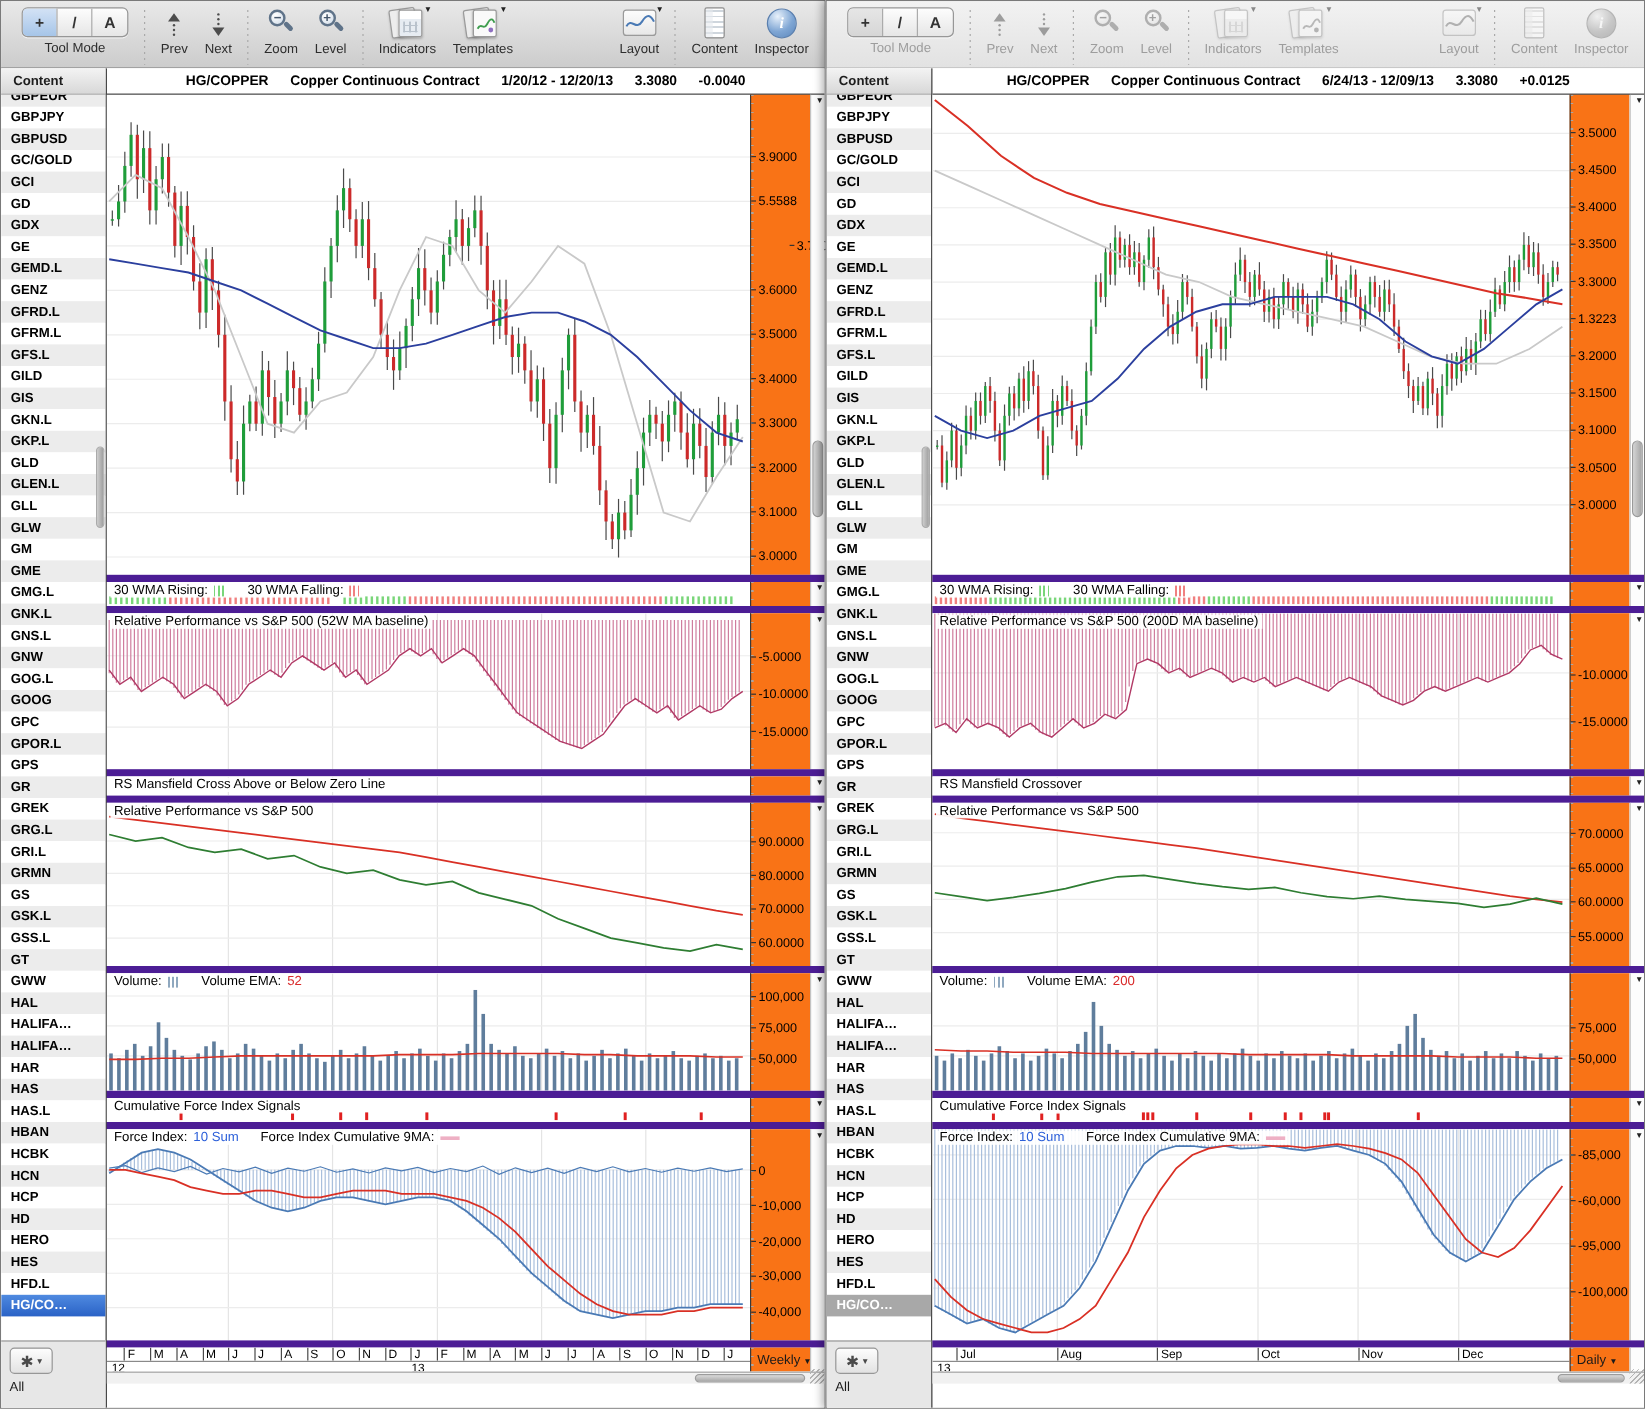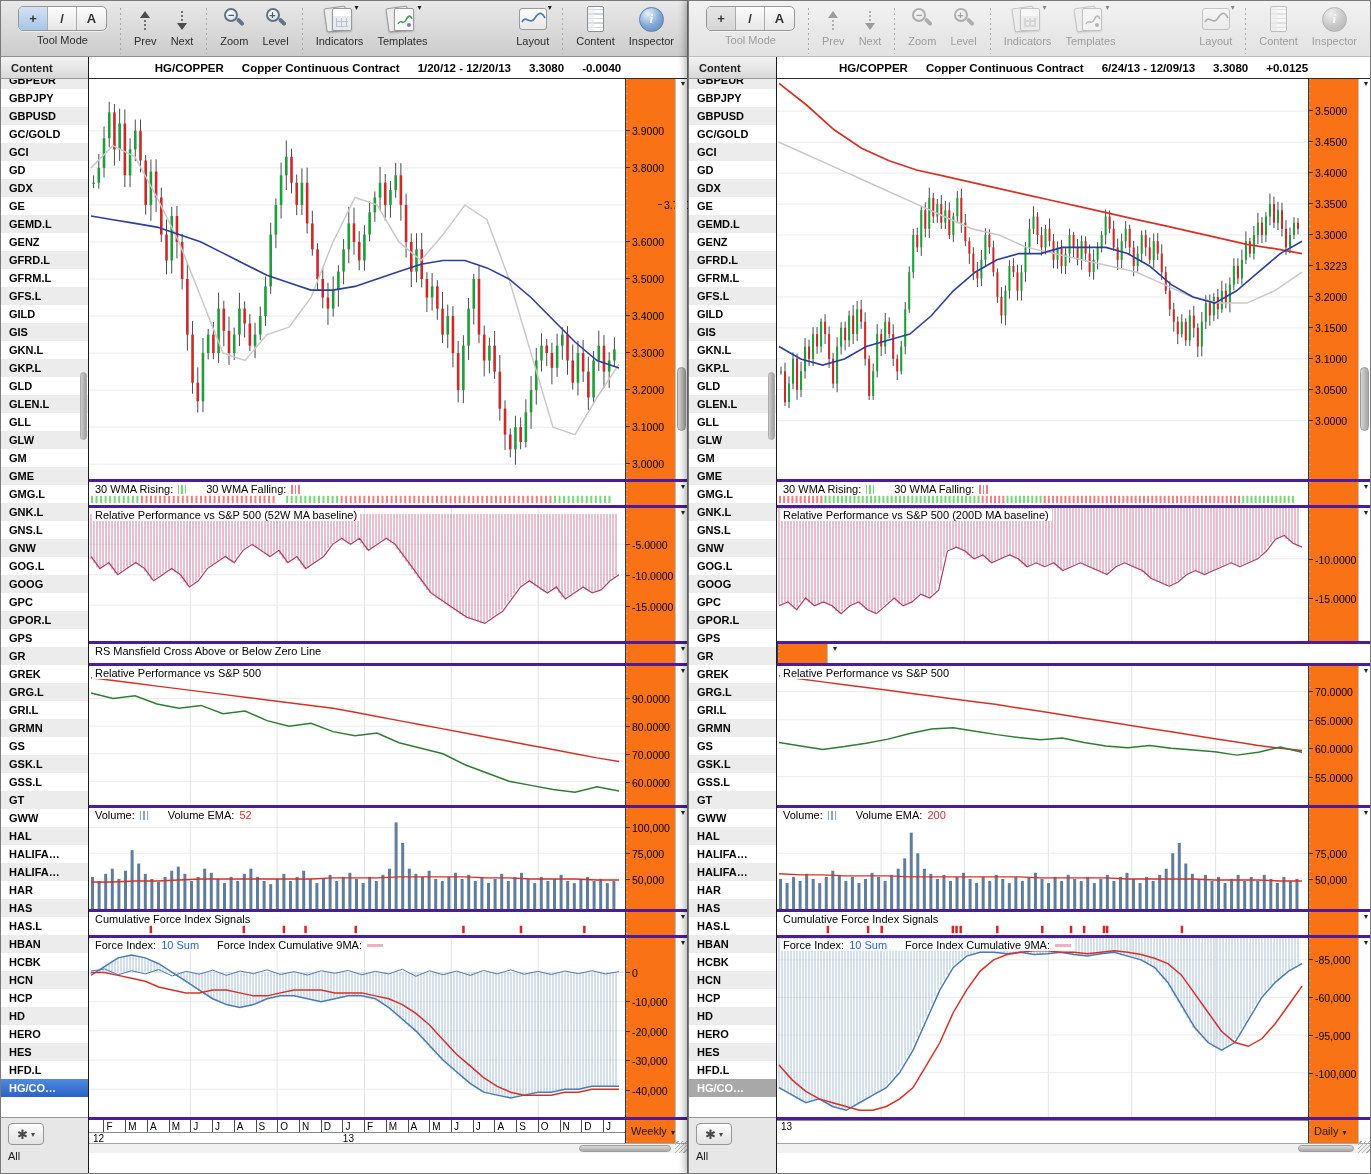"3.8000" div.ylabel { text: 3.8000 -> 5.5588 }
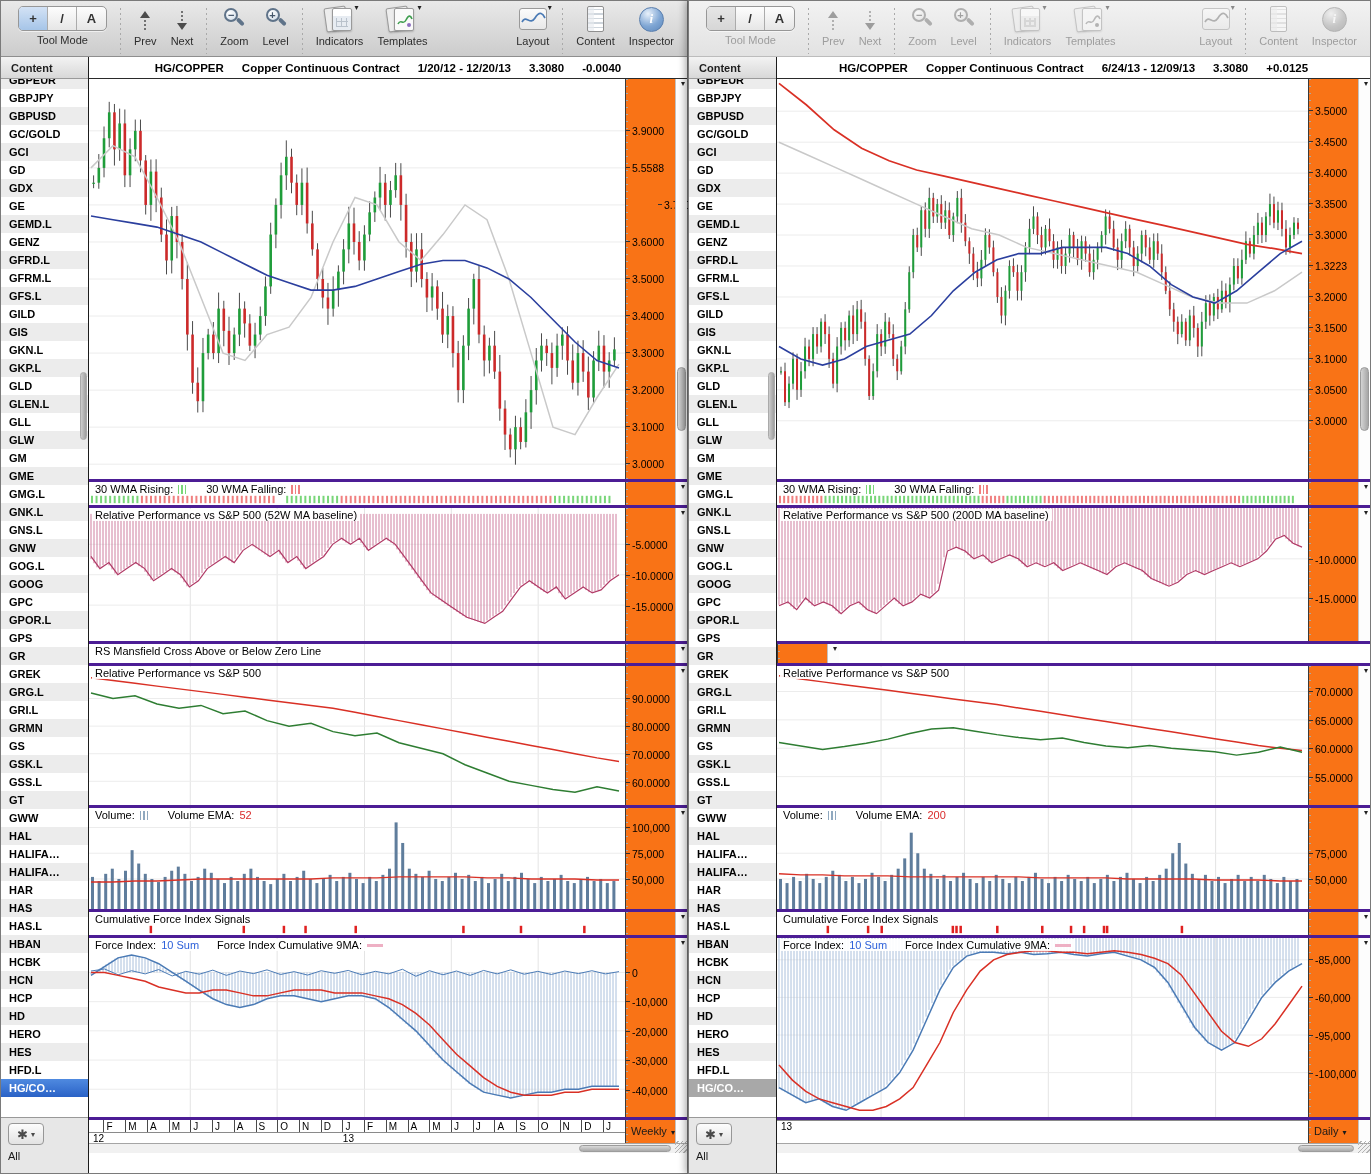"30 WMA Rising:" .prow { border-top: 3px solid #4c1d95 -> 6px solid #4c1d95 }
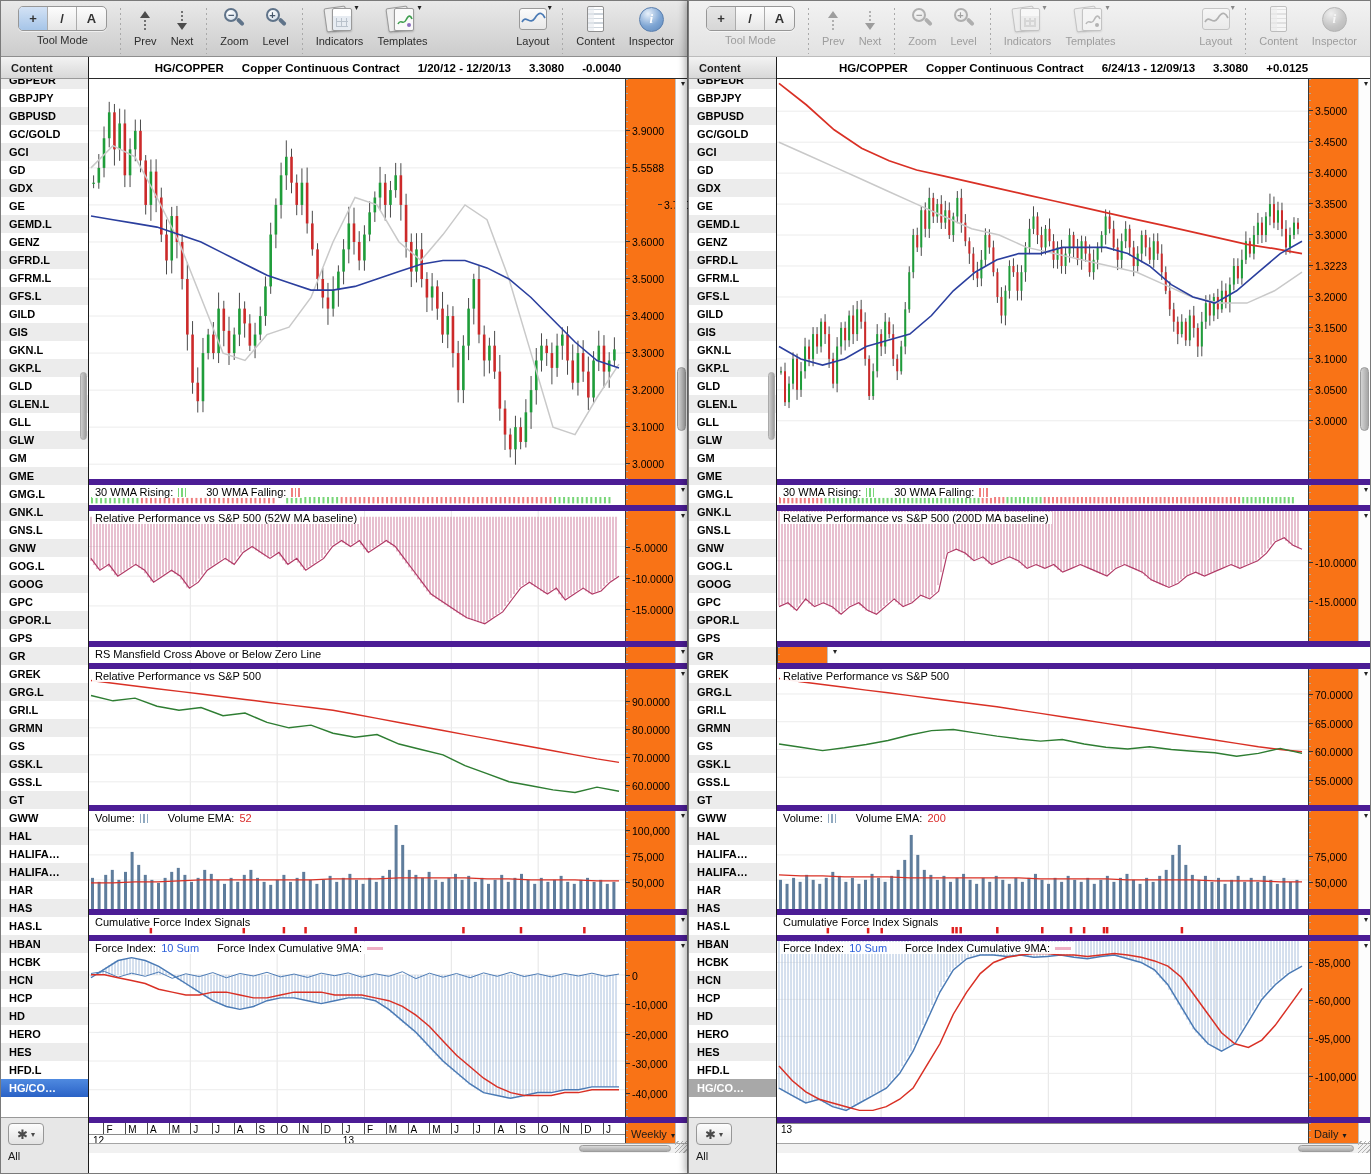"RS Mansfield Crossover" div.plot { html: none -> <div> <div> <span>RS Mansfield Crossover</span> </div> <svg> <line></line> <line></line> <line></line> <line></line> <line></line> </svg> </div> }
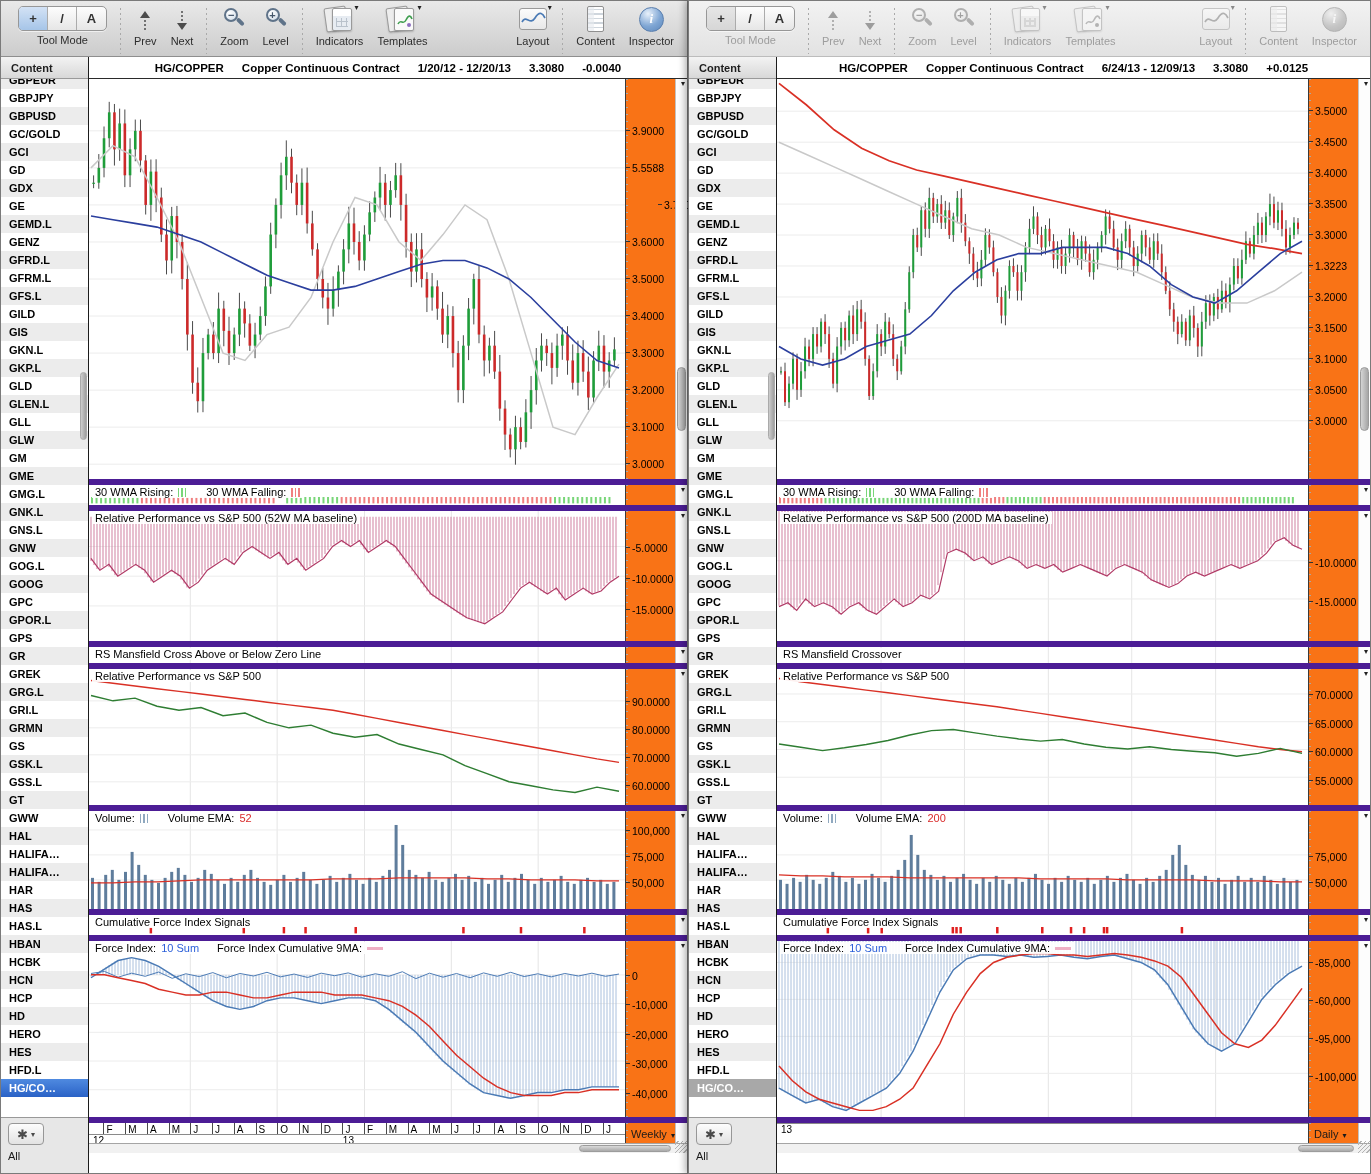"Jul" div.months { html: none -> <div> <div></div> <div>Jul</div> <div>Aug</div> <div>Sep</div> <div>Oct</div> <div>Nov</div> <div>Dec</div> </div> }
